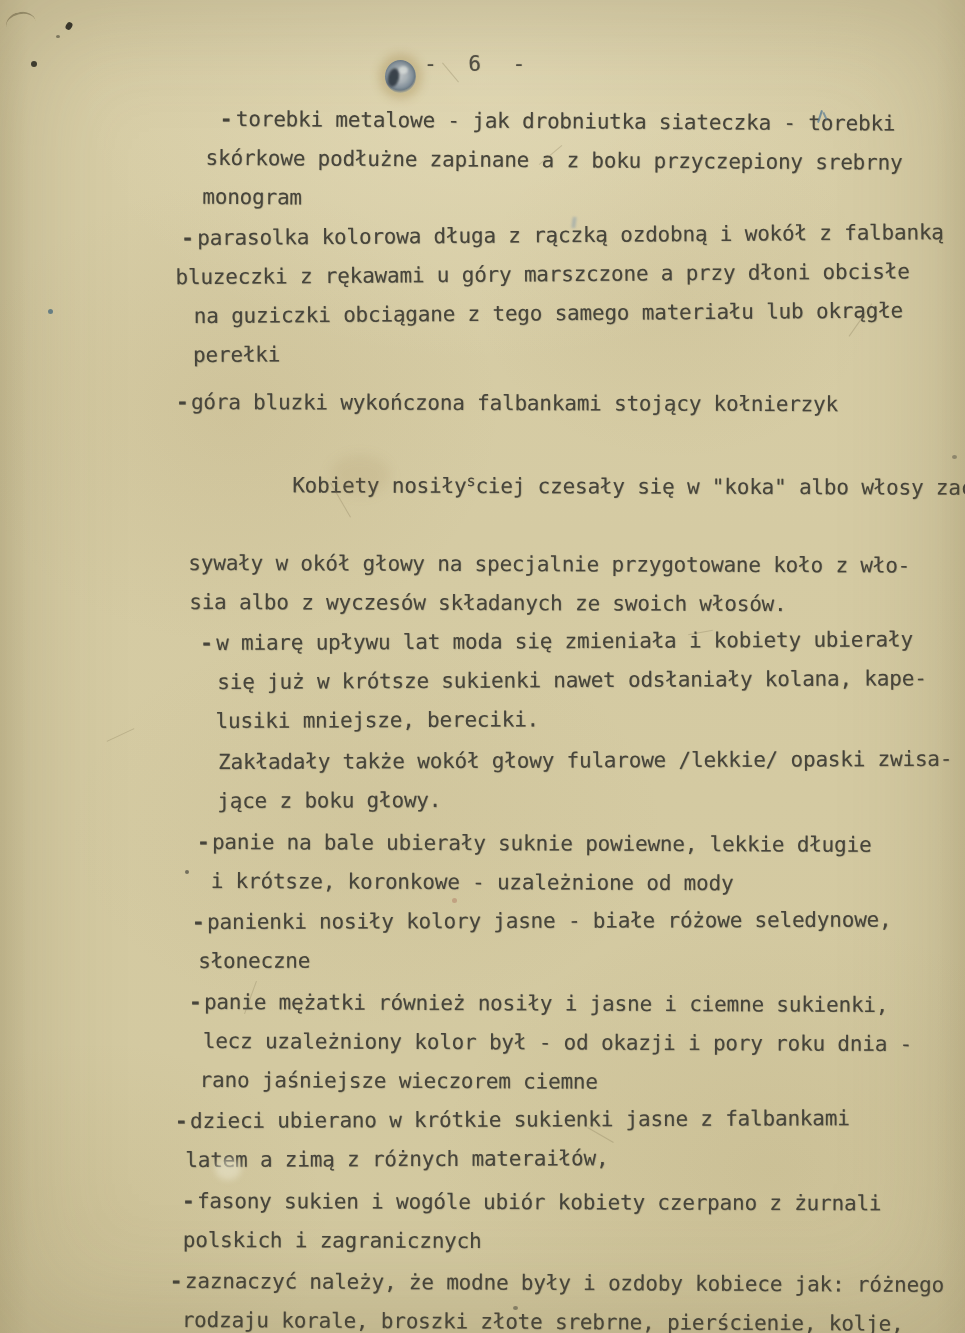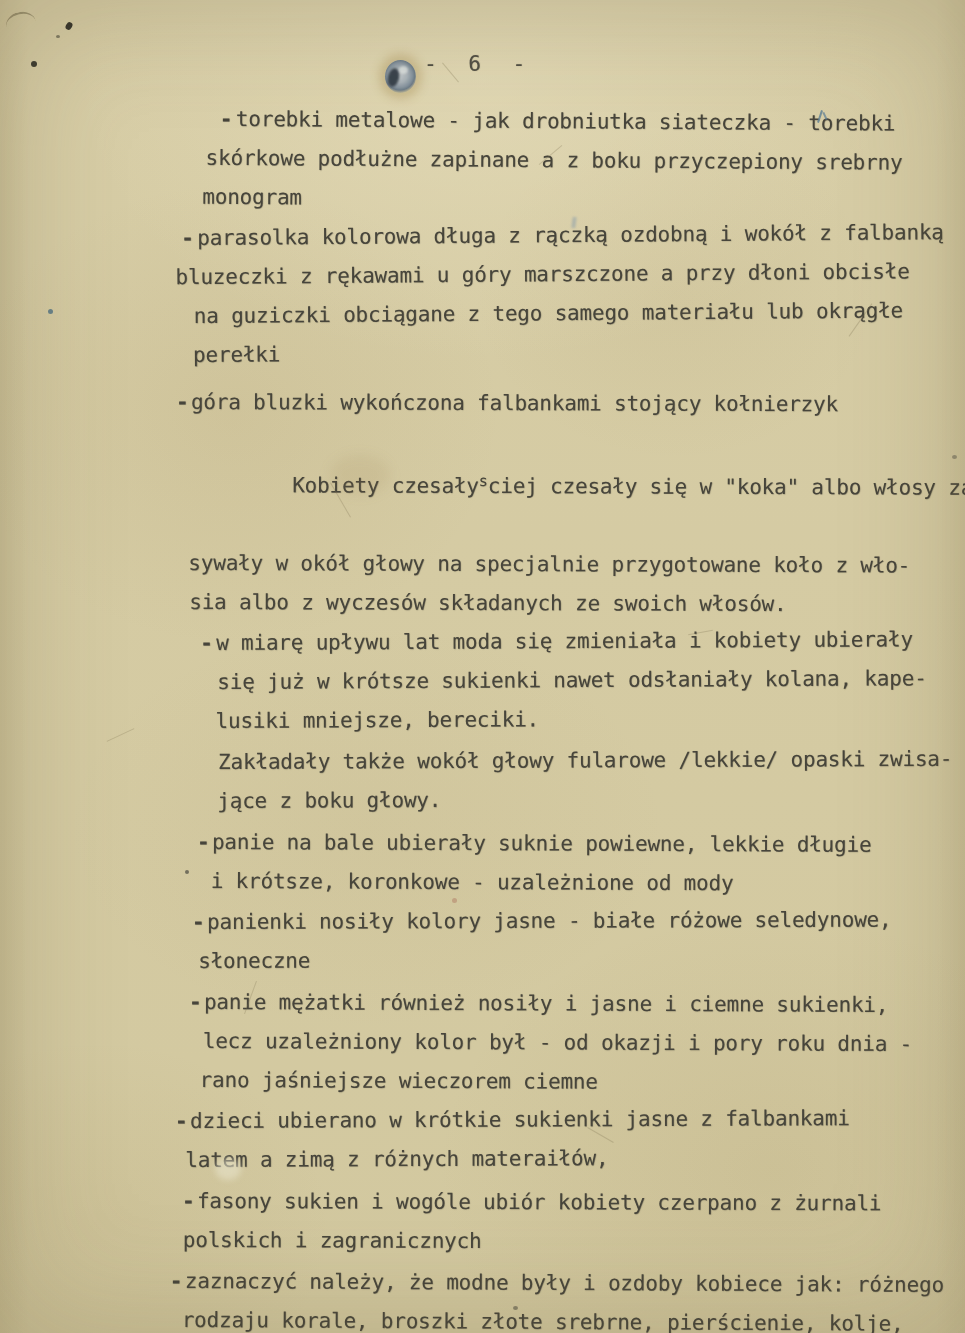"Kobiety czesały" span { text: czesały -> nosiły }
